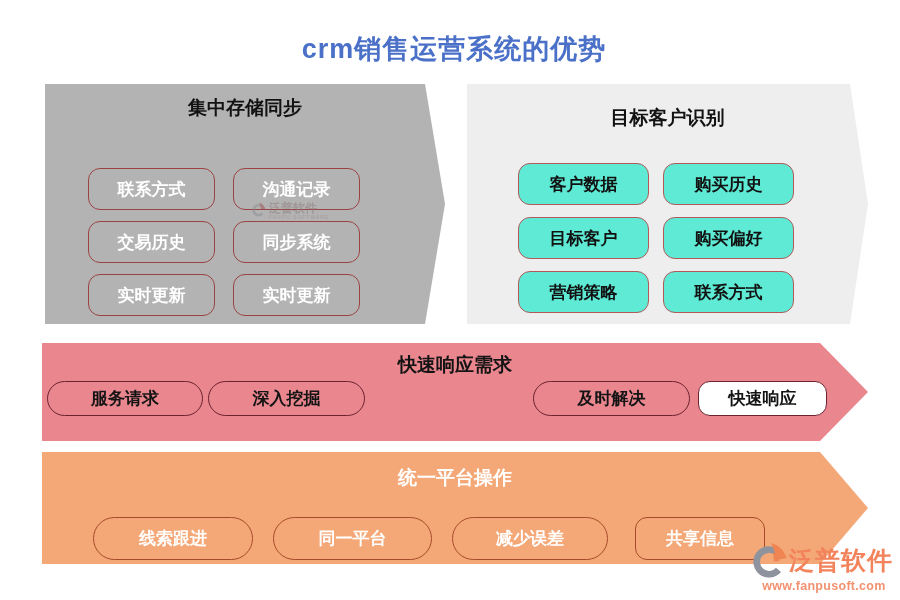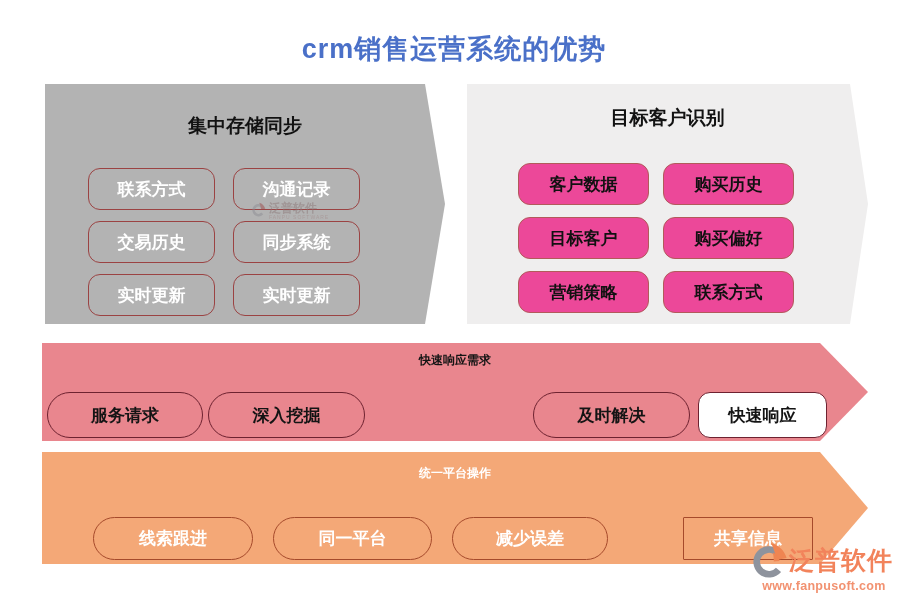"集中存储同步" .block-gray .block-header { top: 29px -> 11px }
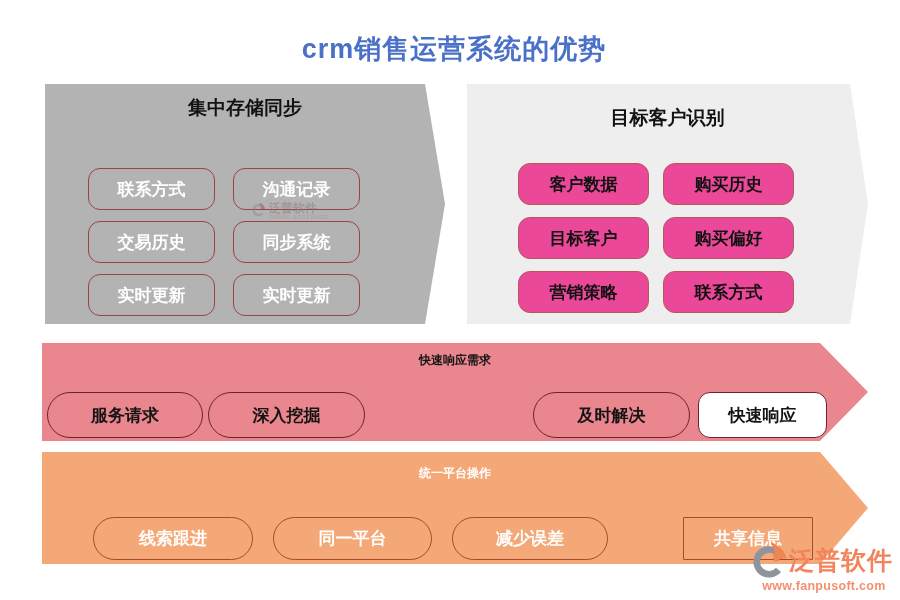"客户数据" .block-light .chip { background: #ec4899 -> #5eead4 }
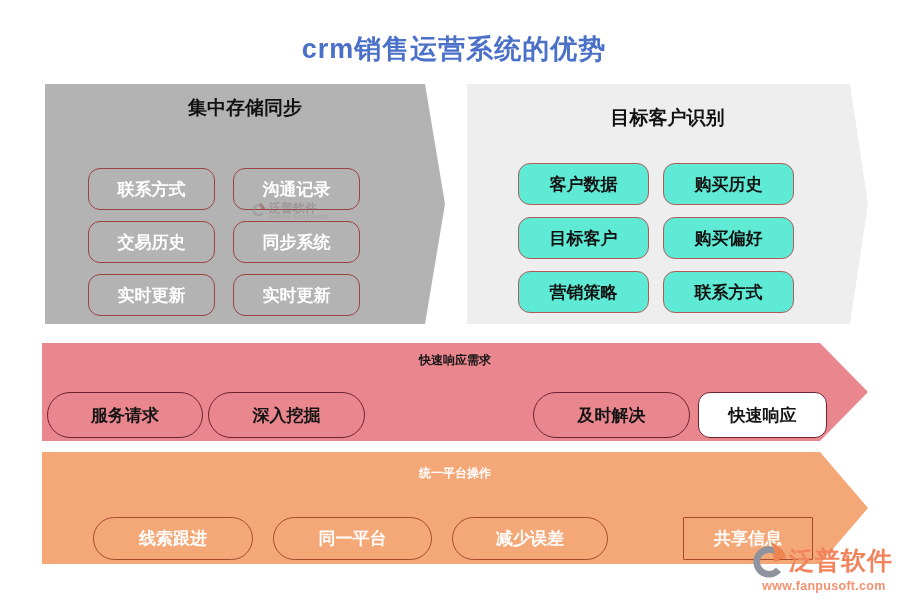"快速响应需求" .banner-header { font-size: 12px -> 19px }
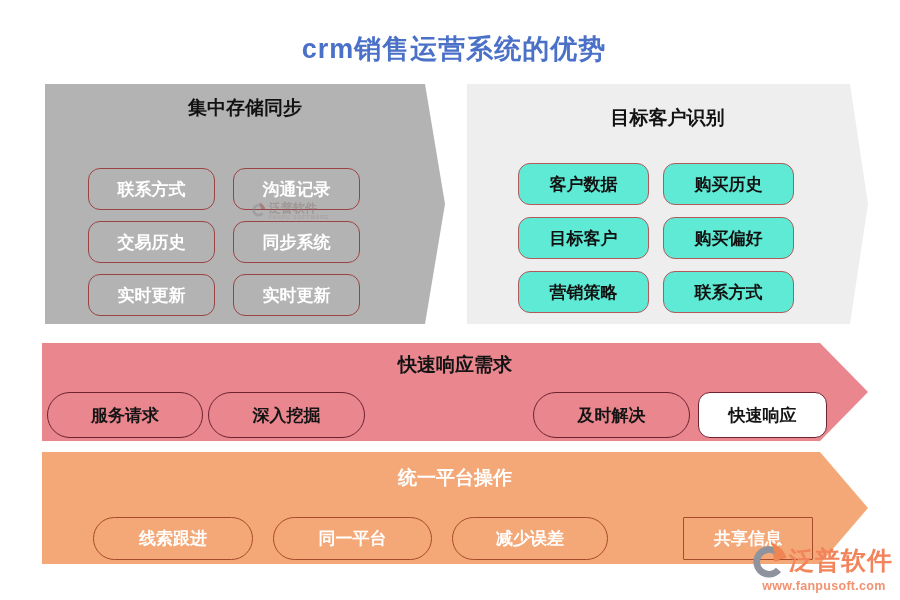"服务请求" .banner-pink .chip { height: 46px -> 35px; top: 49px -> 38px }
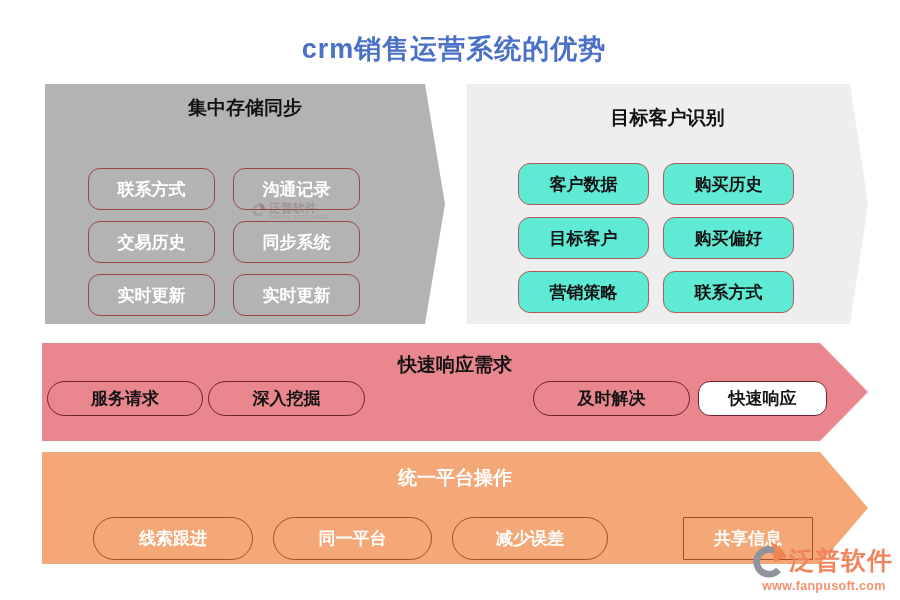"共享信息" .banner-orange .chip.last { border-radius: 1px -> 12px; margin-left: 48px -> none }
